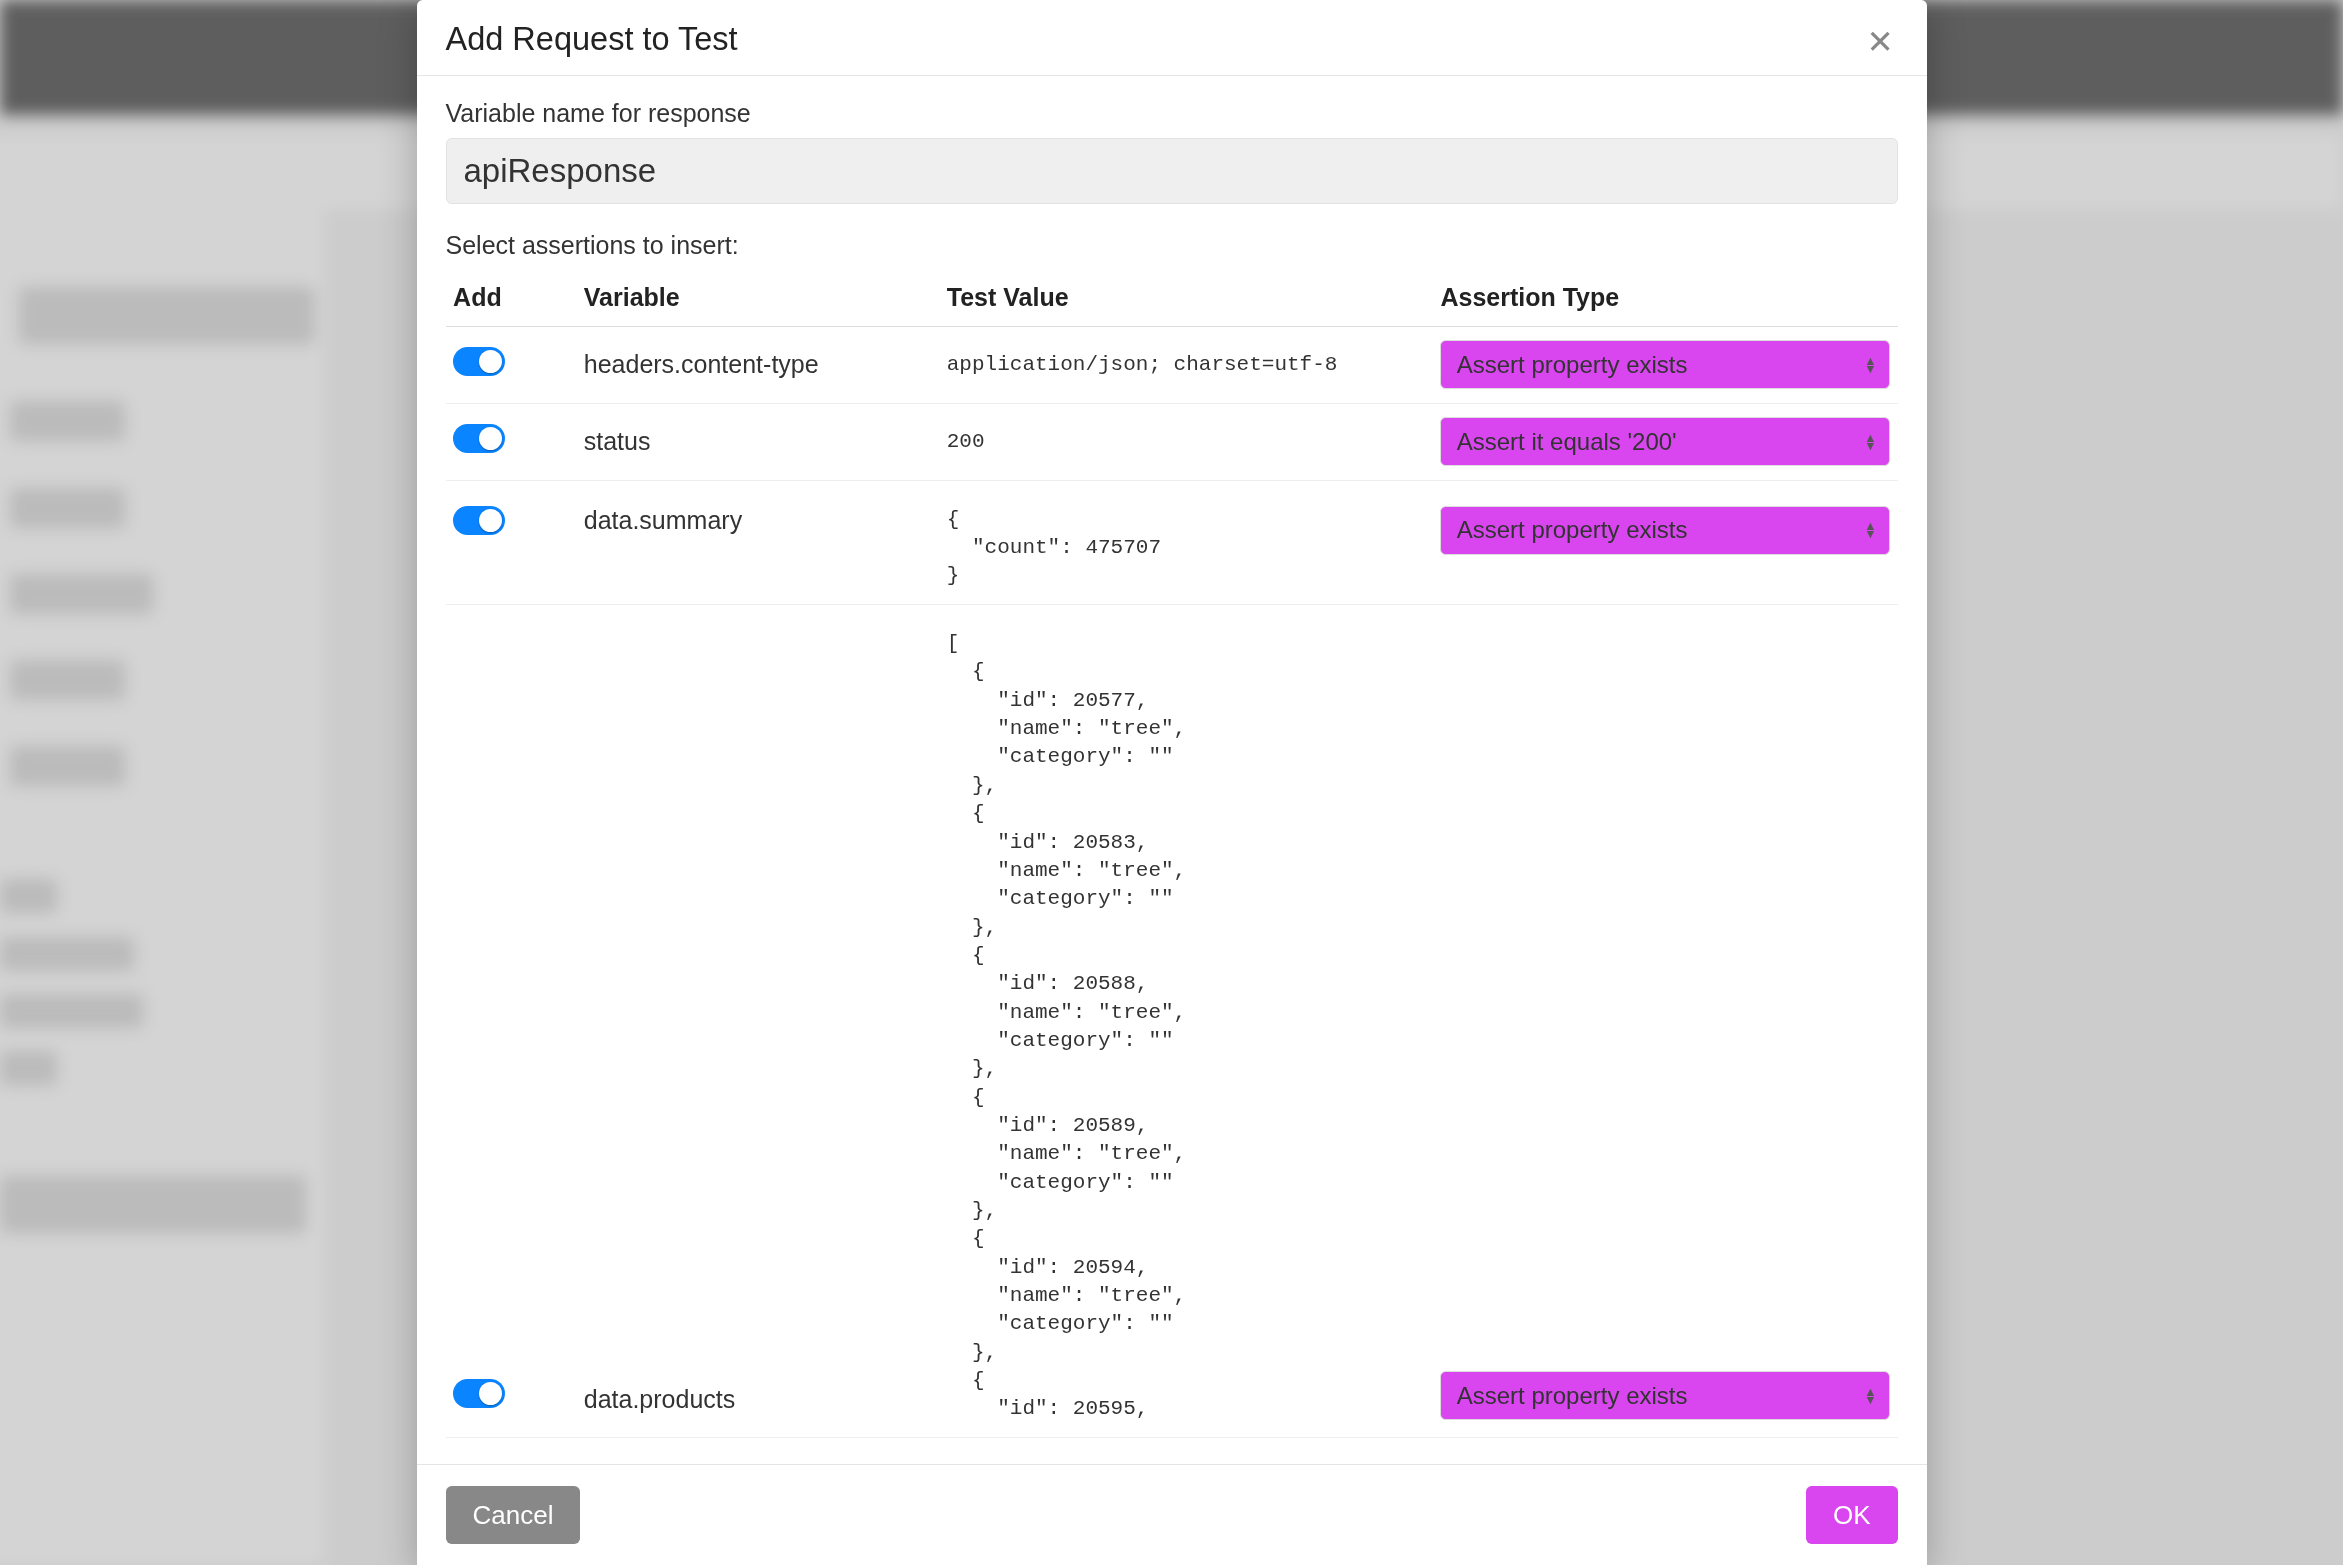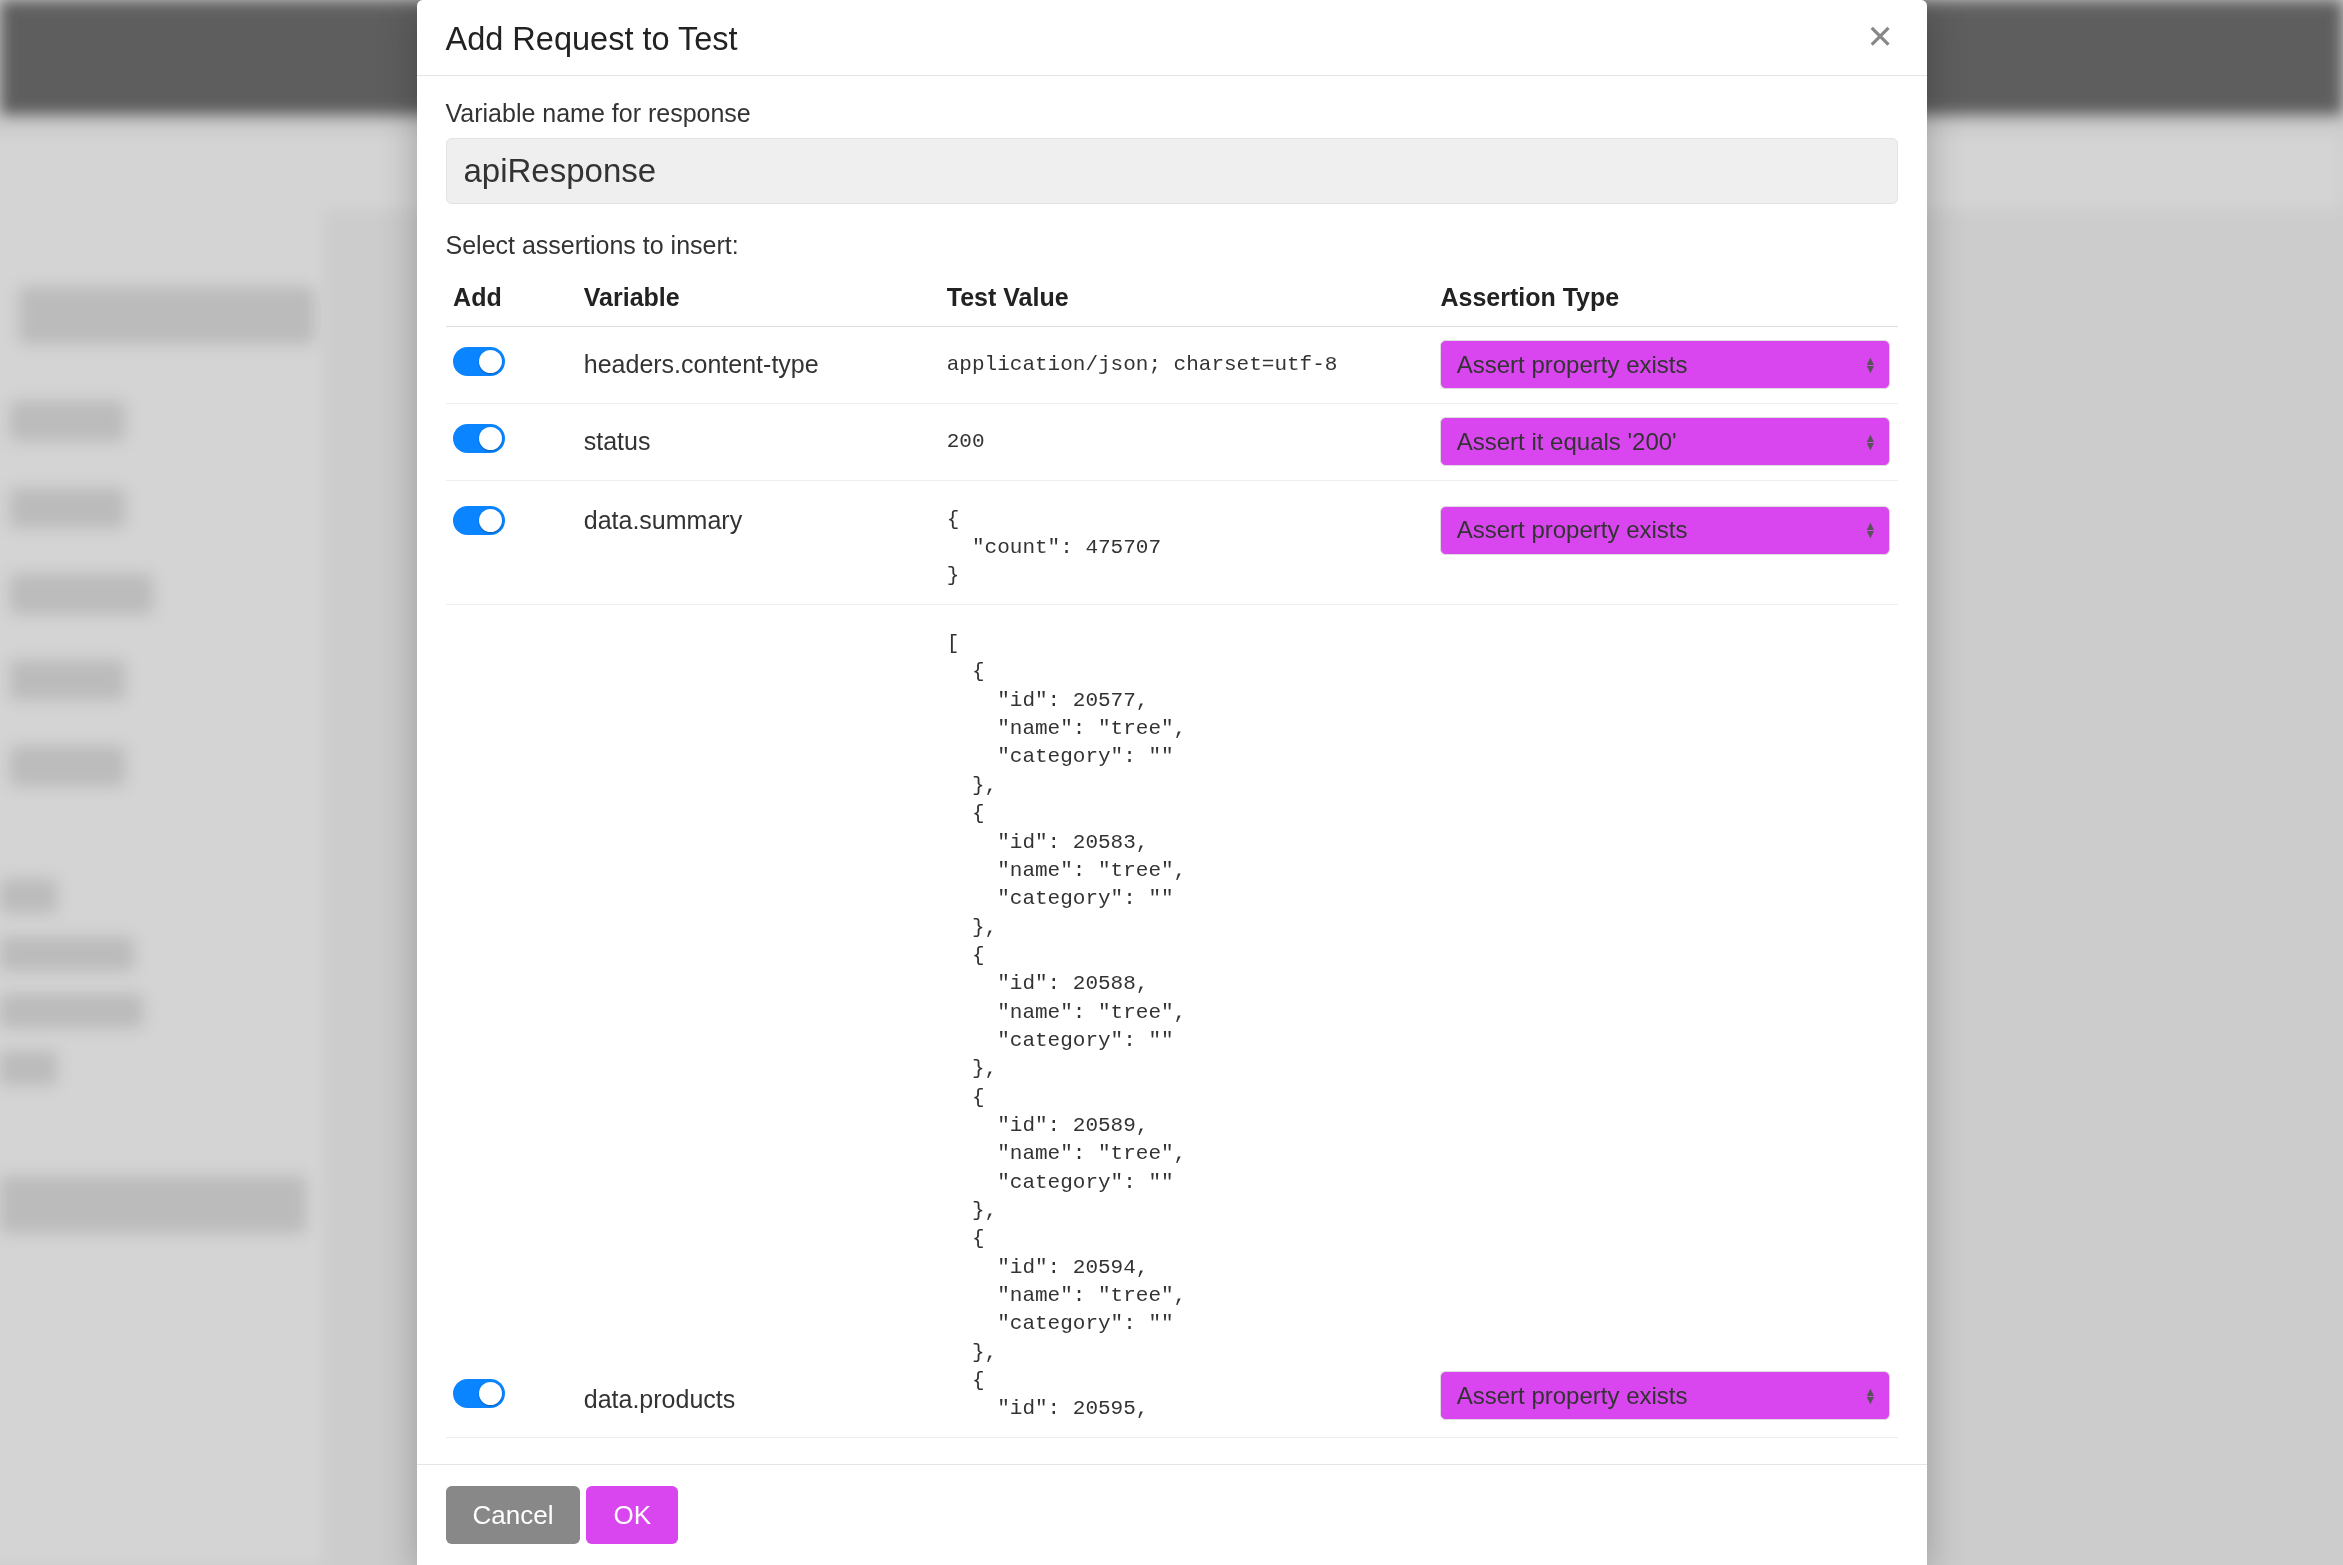"Add Request to Test" .modal-header { align-items: flex-start -> flex-end }
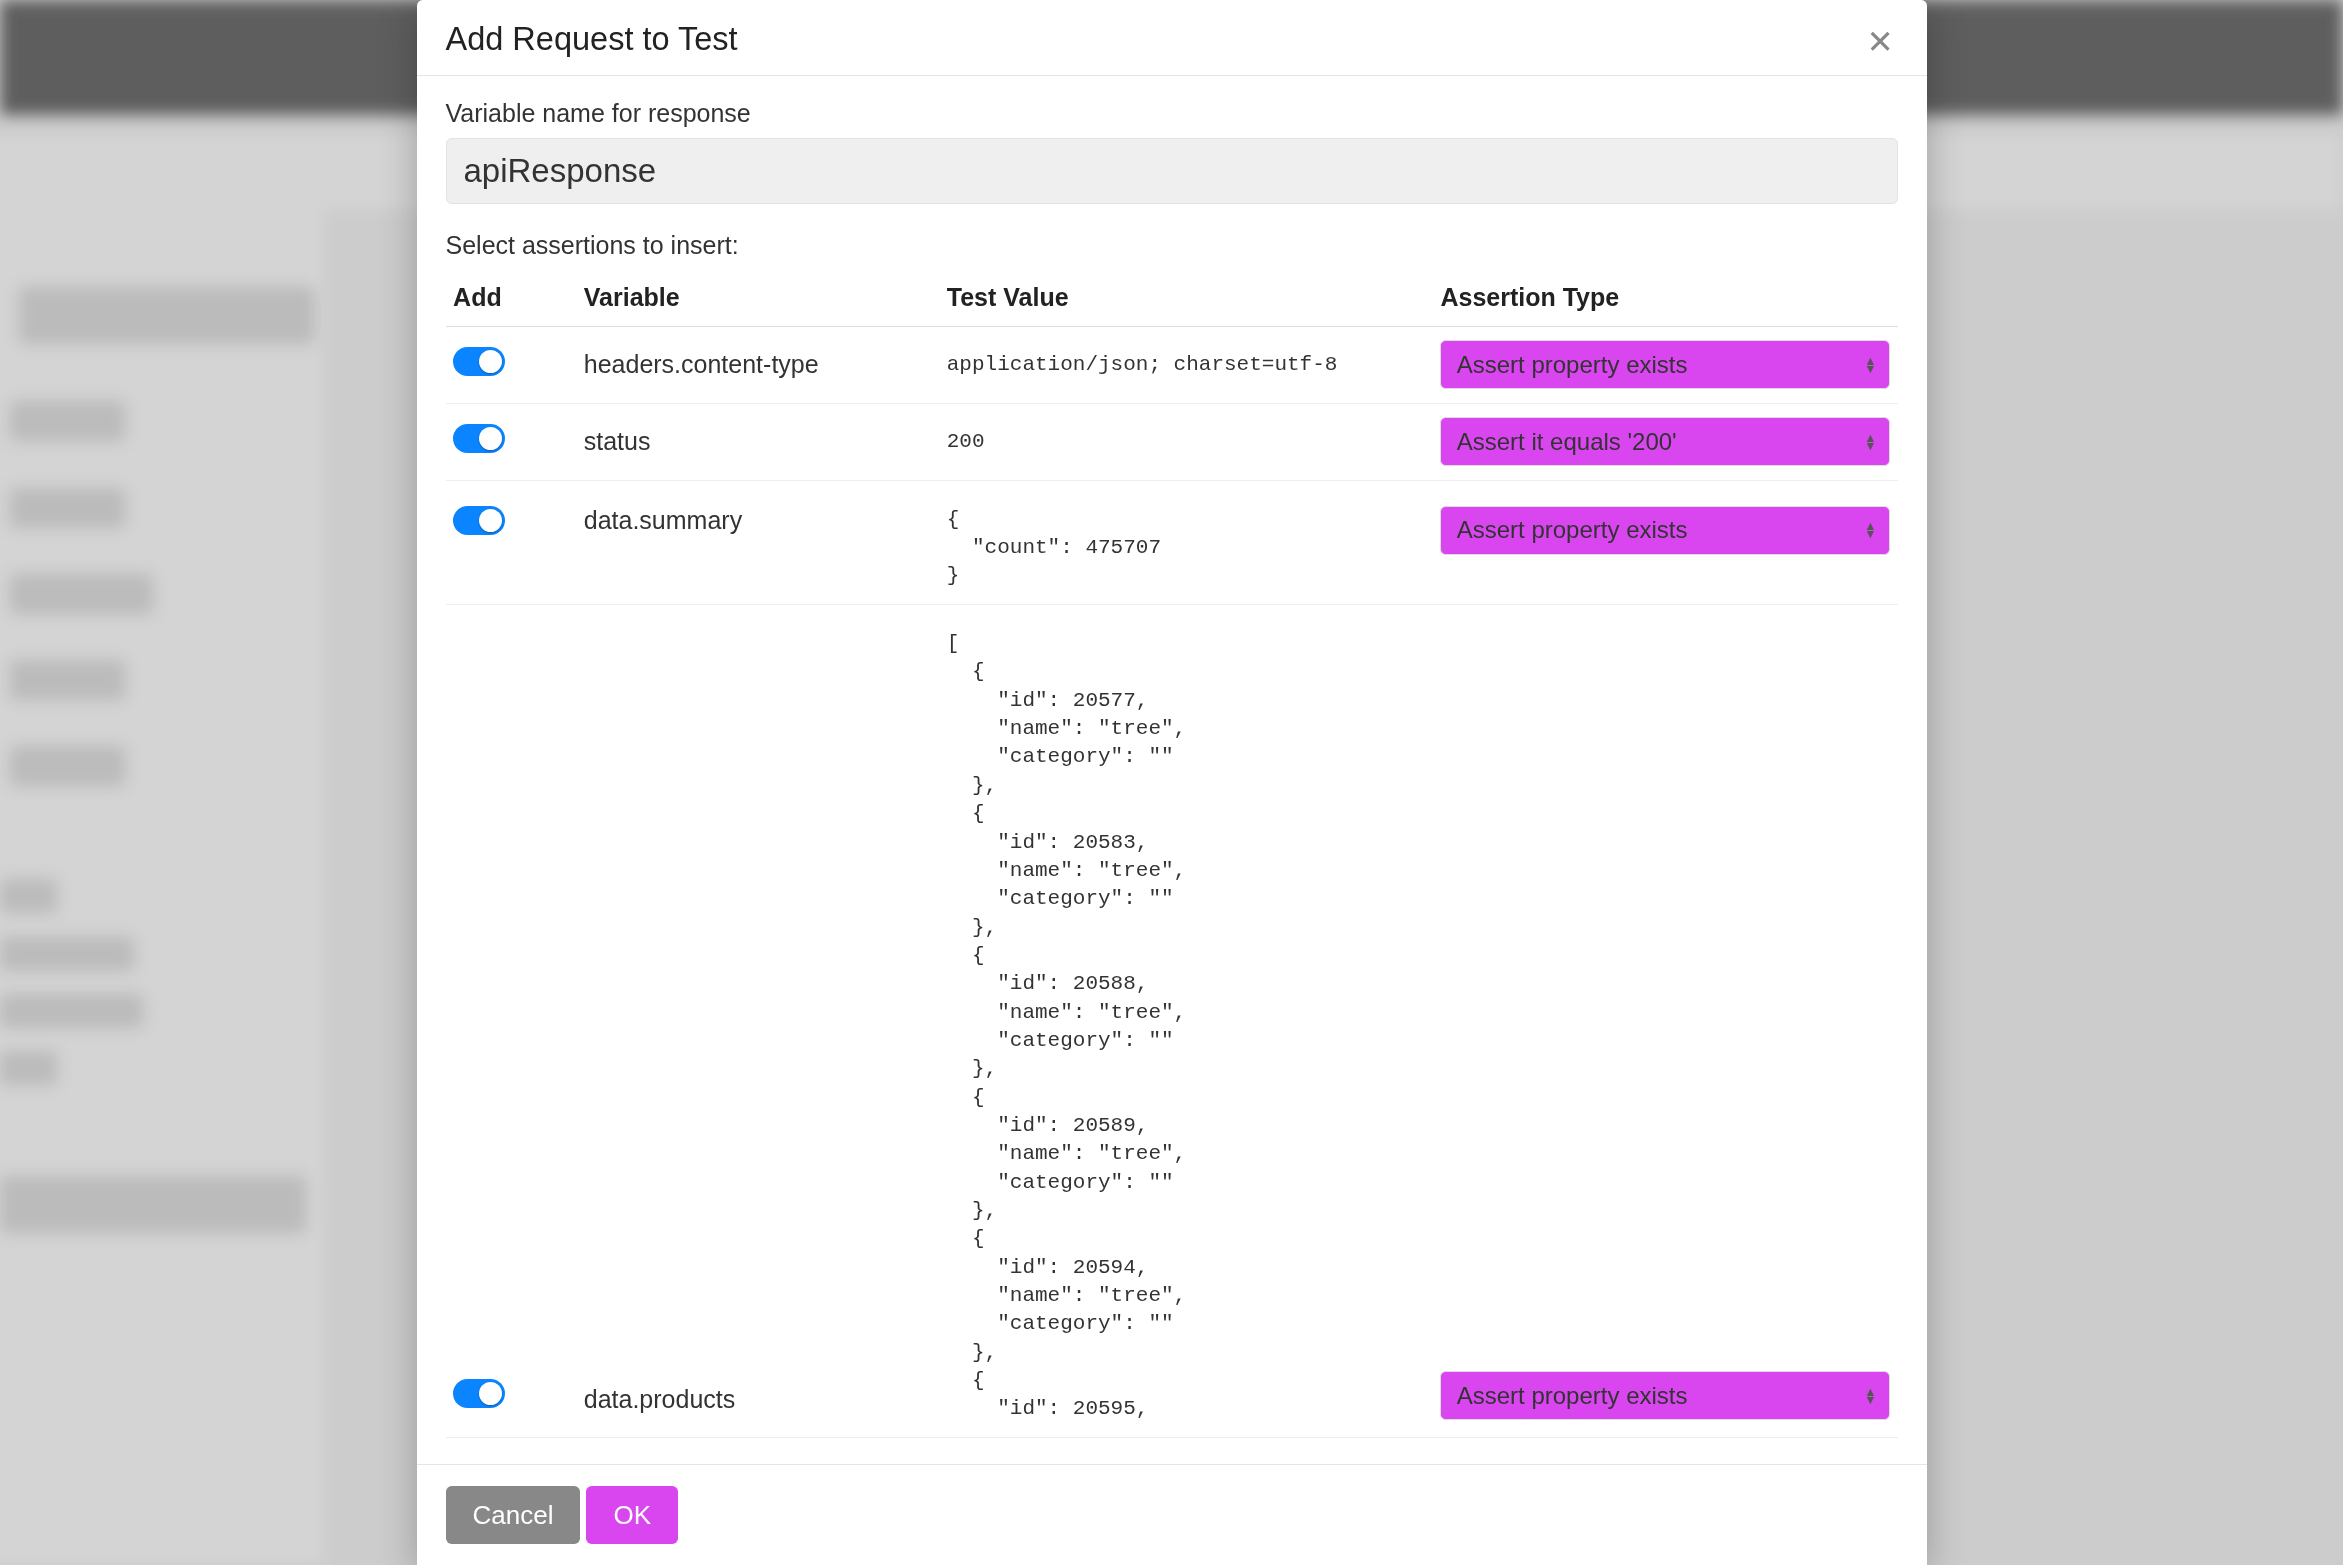"Cancel" .modal-footer { gap: 6px -> 13px; justify-content: flex-start -> space-between }
